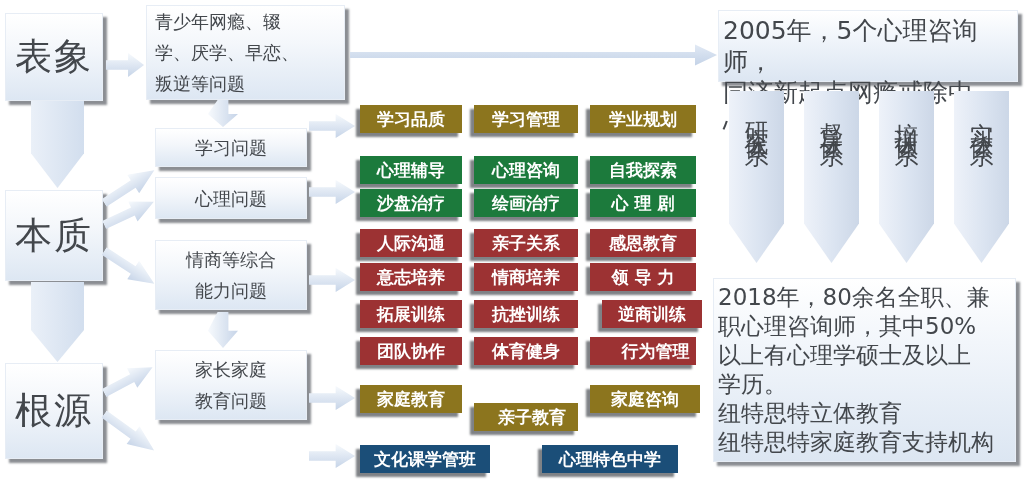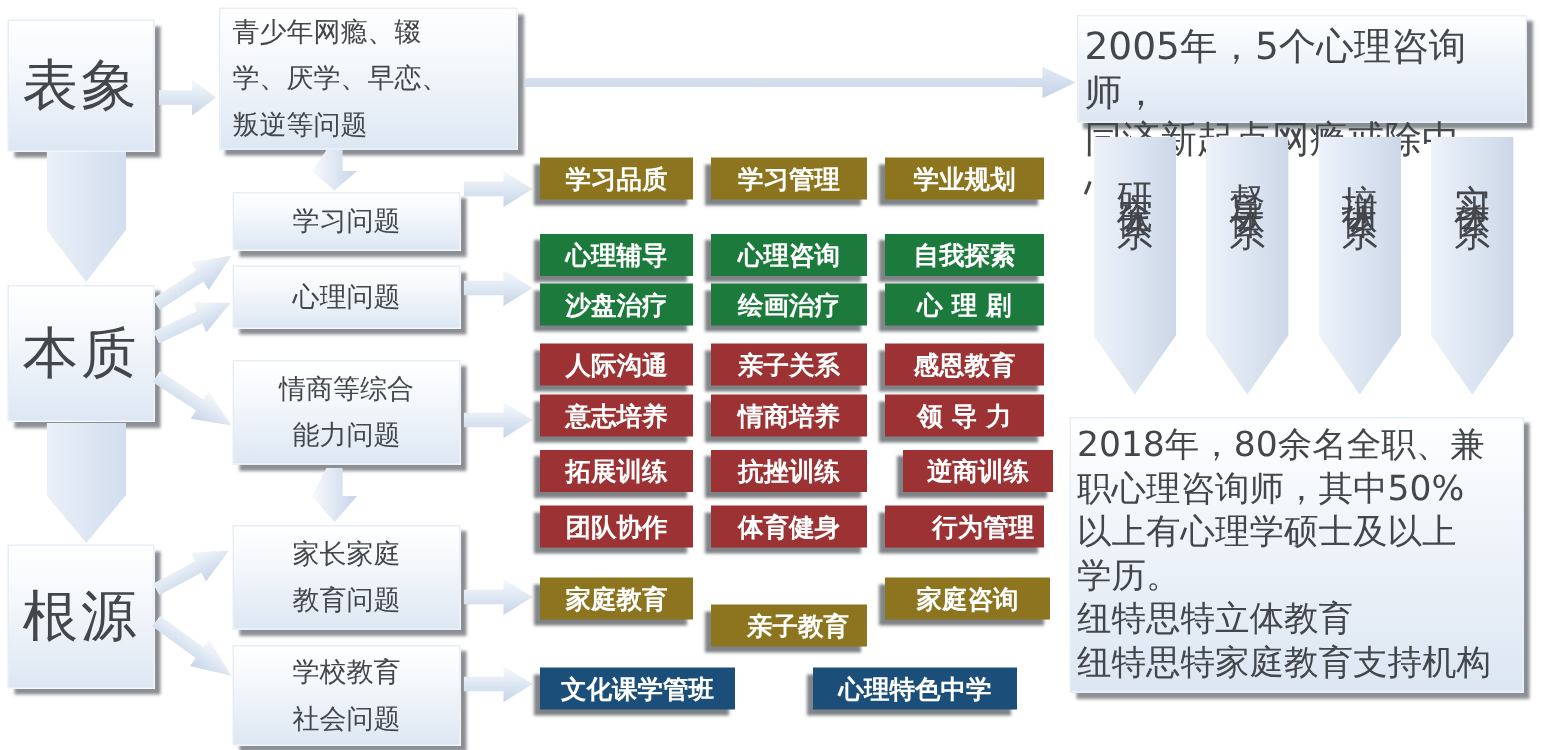"学校教育" div.lbox { html: <div> <div>学校教育</div> <div>社会问题</div> </div> -> none }
